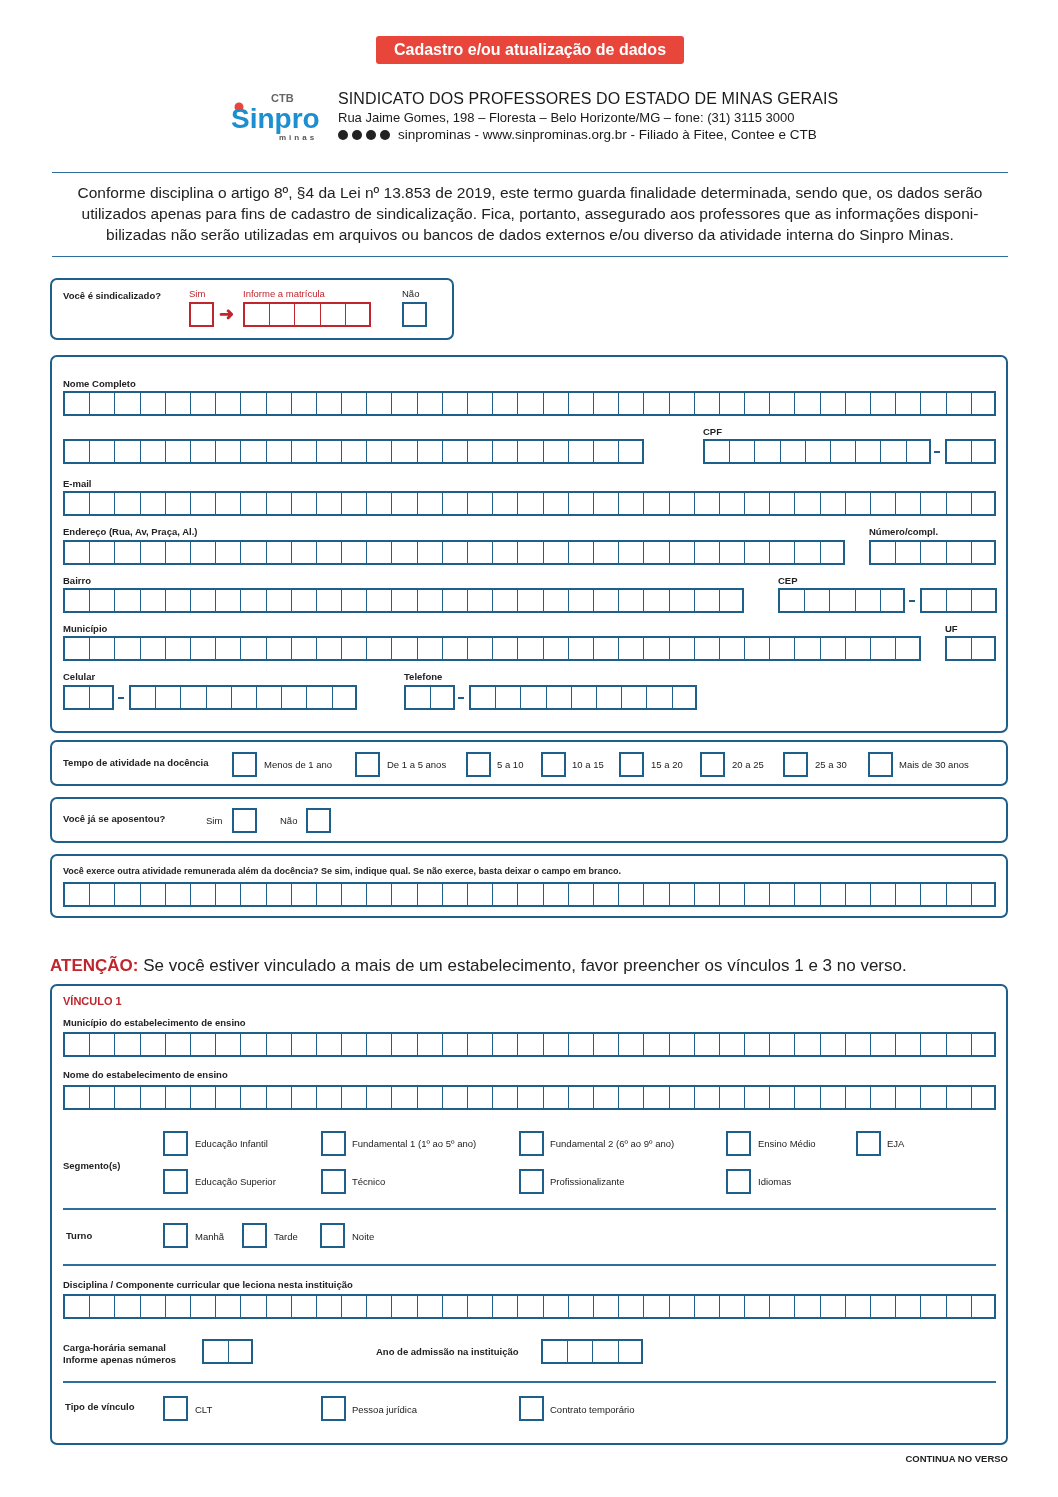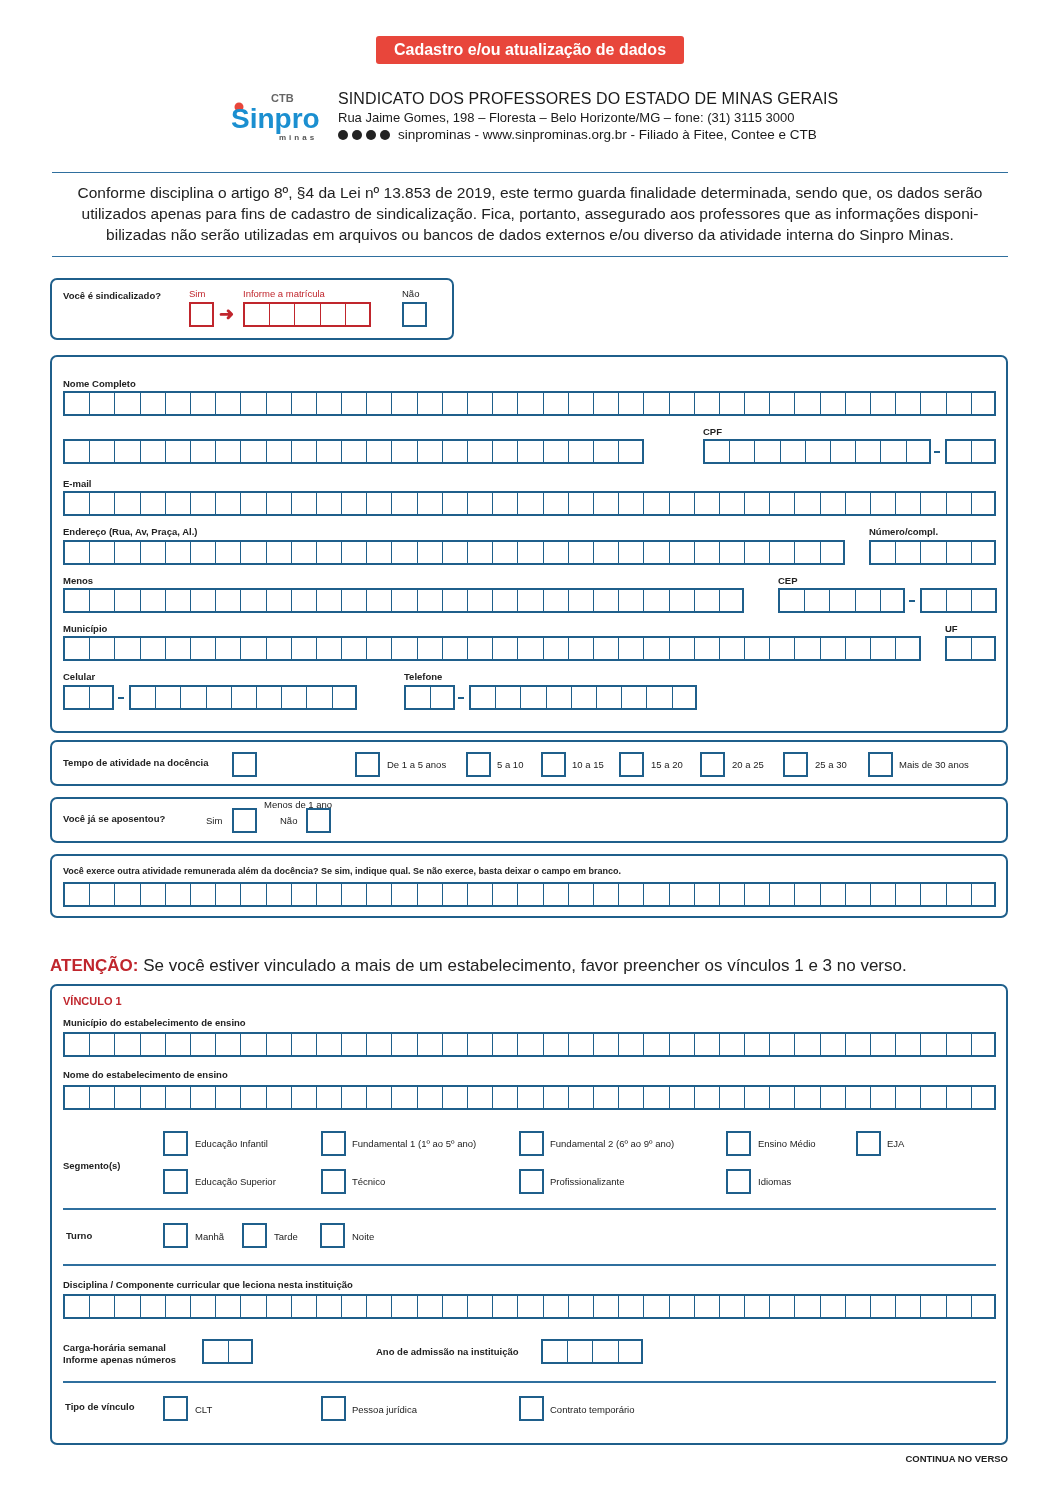"Menos" div.abs { text: Menos -> Bairro }
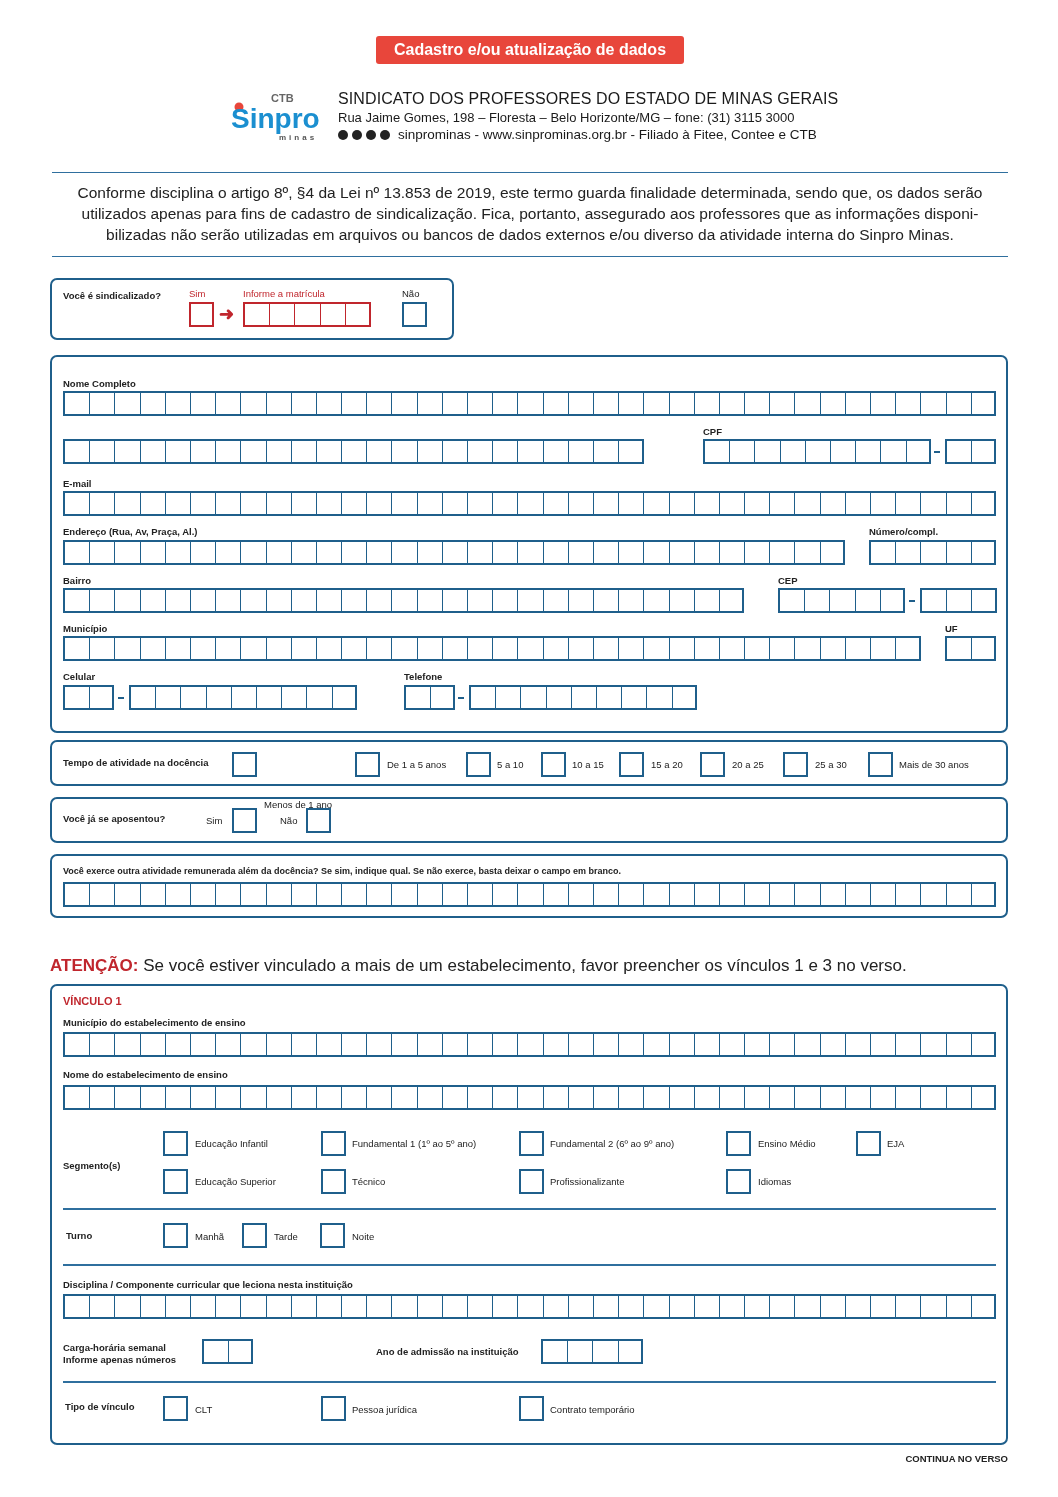"Menos de 1 ano" div.abs { margin-top: 40px -> none }
